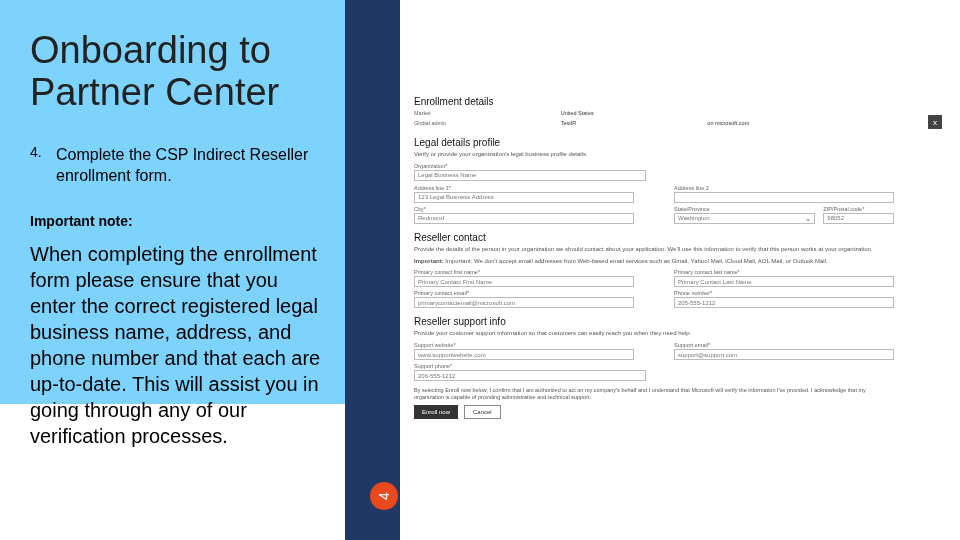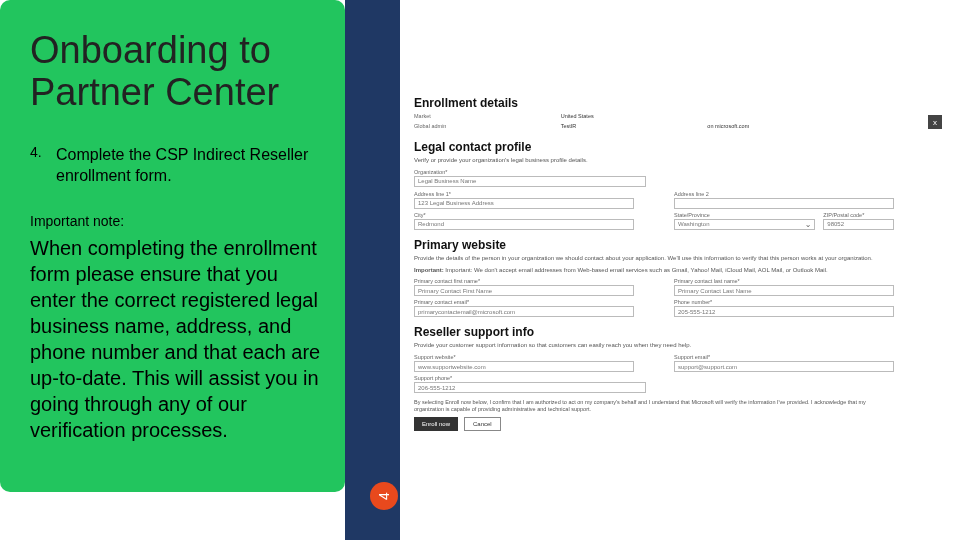"Onboarding to Partner Center" .left-col { background: #22c55e -> #7dd3fc; border-radius: 10px -> none; height: 492px -> 404px }
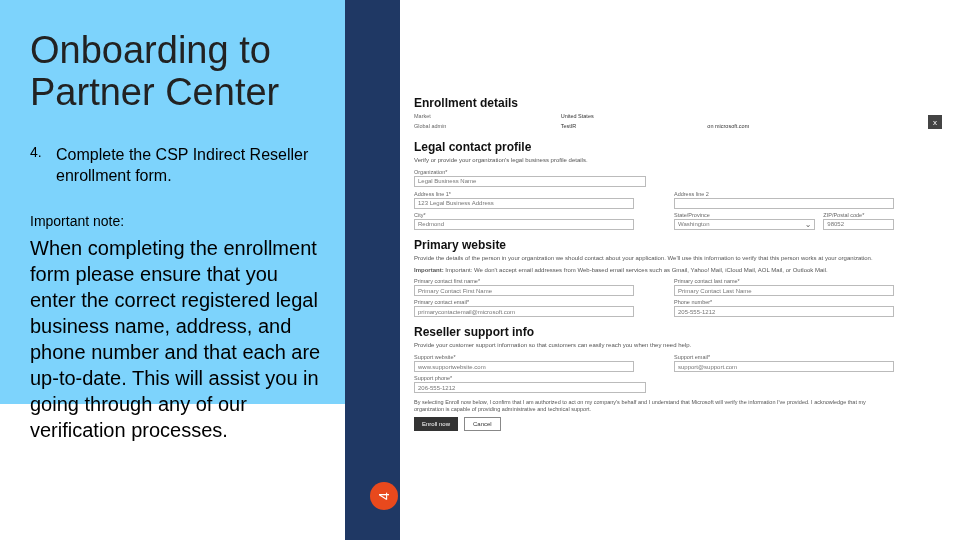"Enrollment details" .sec-head { font-size: 12px -> 10px; font-weight: 700 -> 400 }
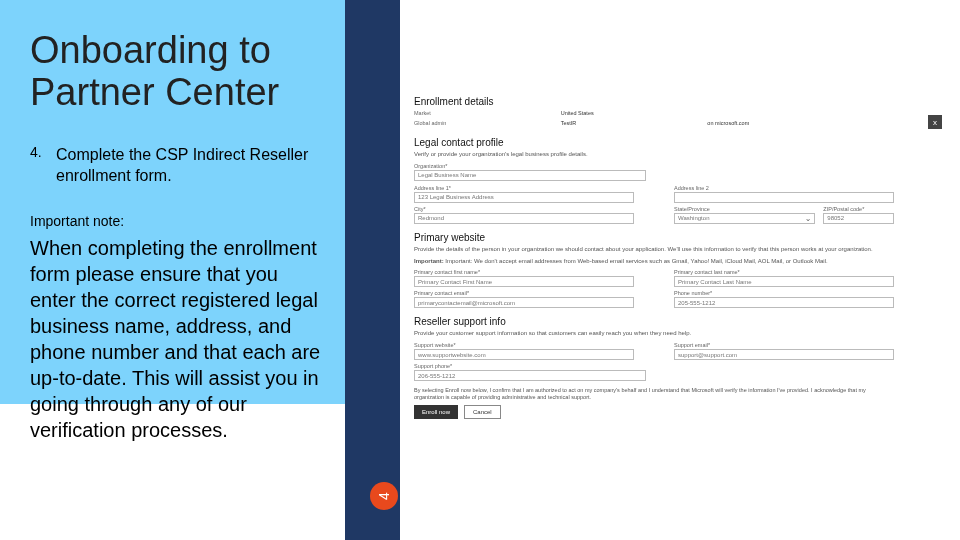"Legal contact profile" div.sec-head { text: contact -> details }
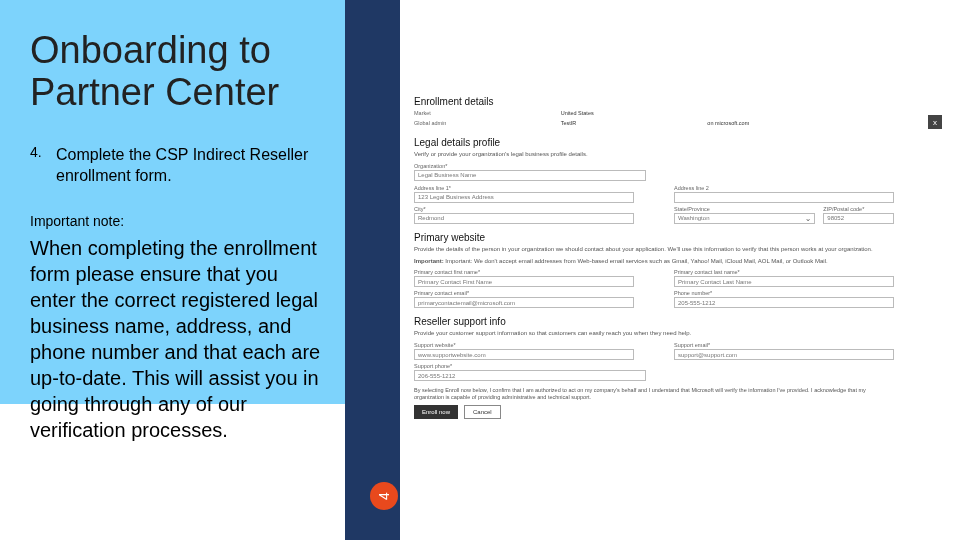"Important note:" .note-head { font-weight: 400 -> 700; margin-bottom: 6px -> 12px }
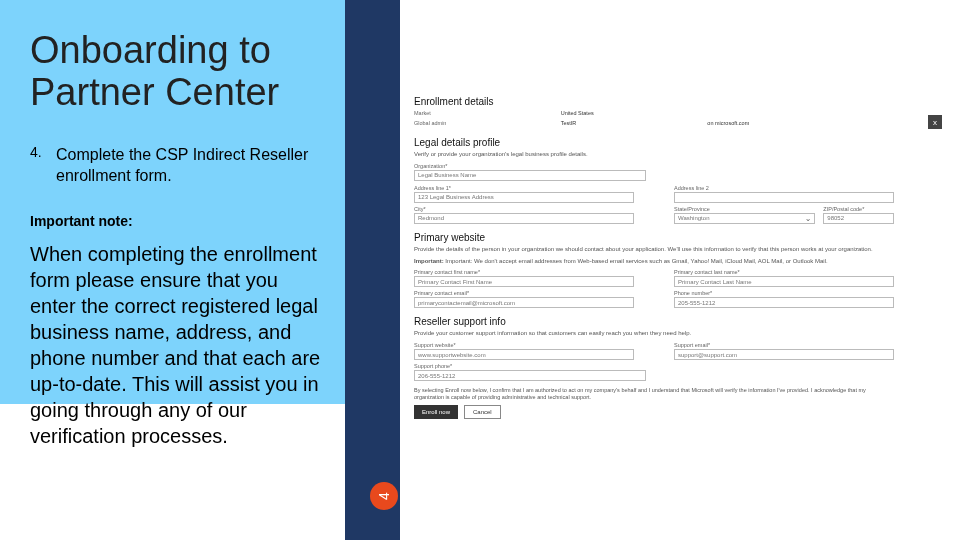"Primary website" div.sec-head { text: Primary website -> Reseller contact }
